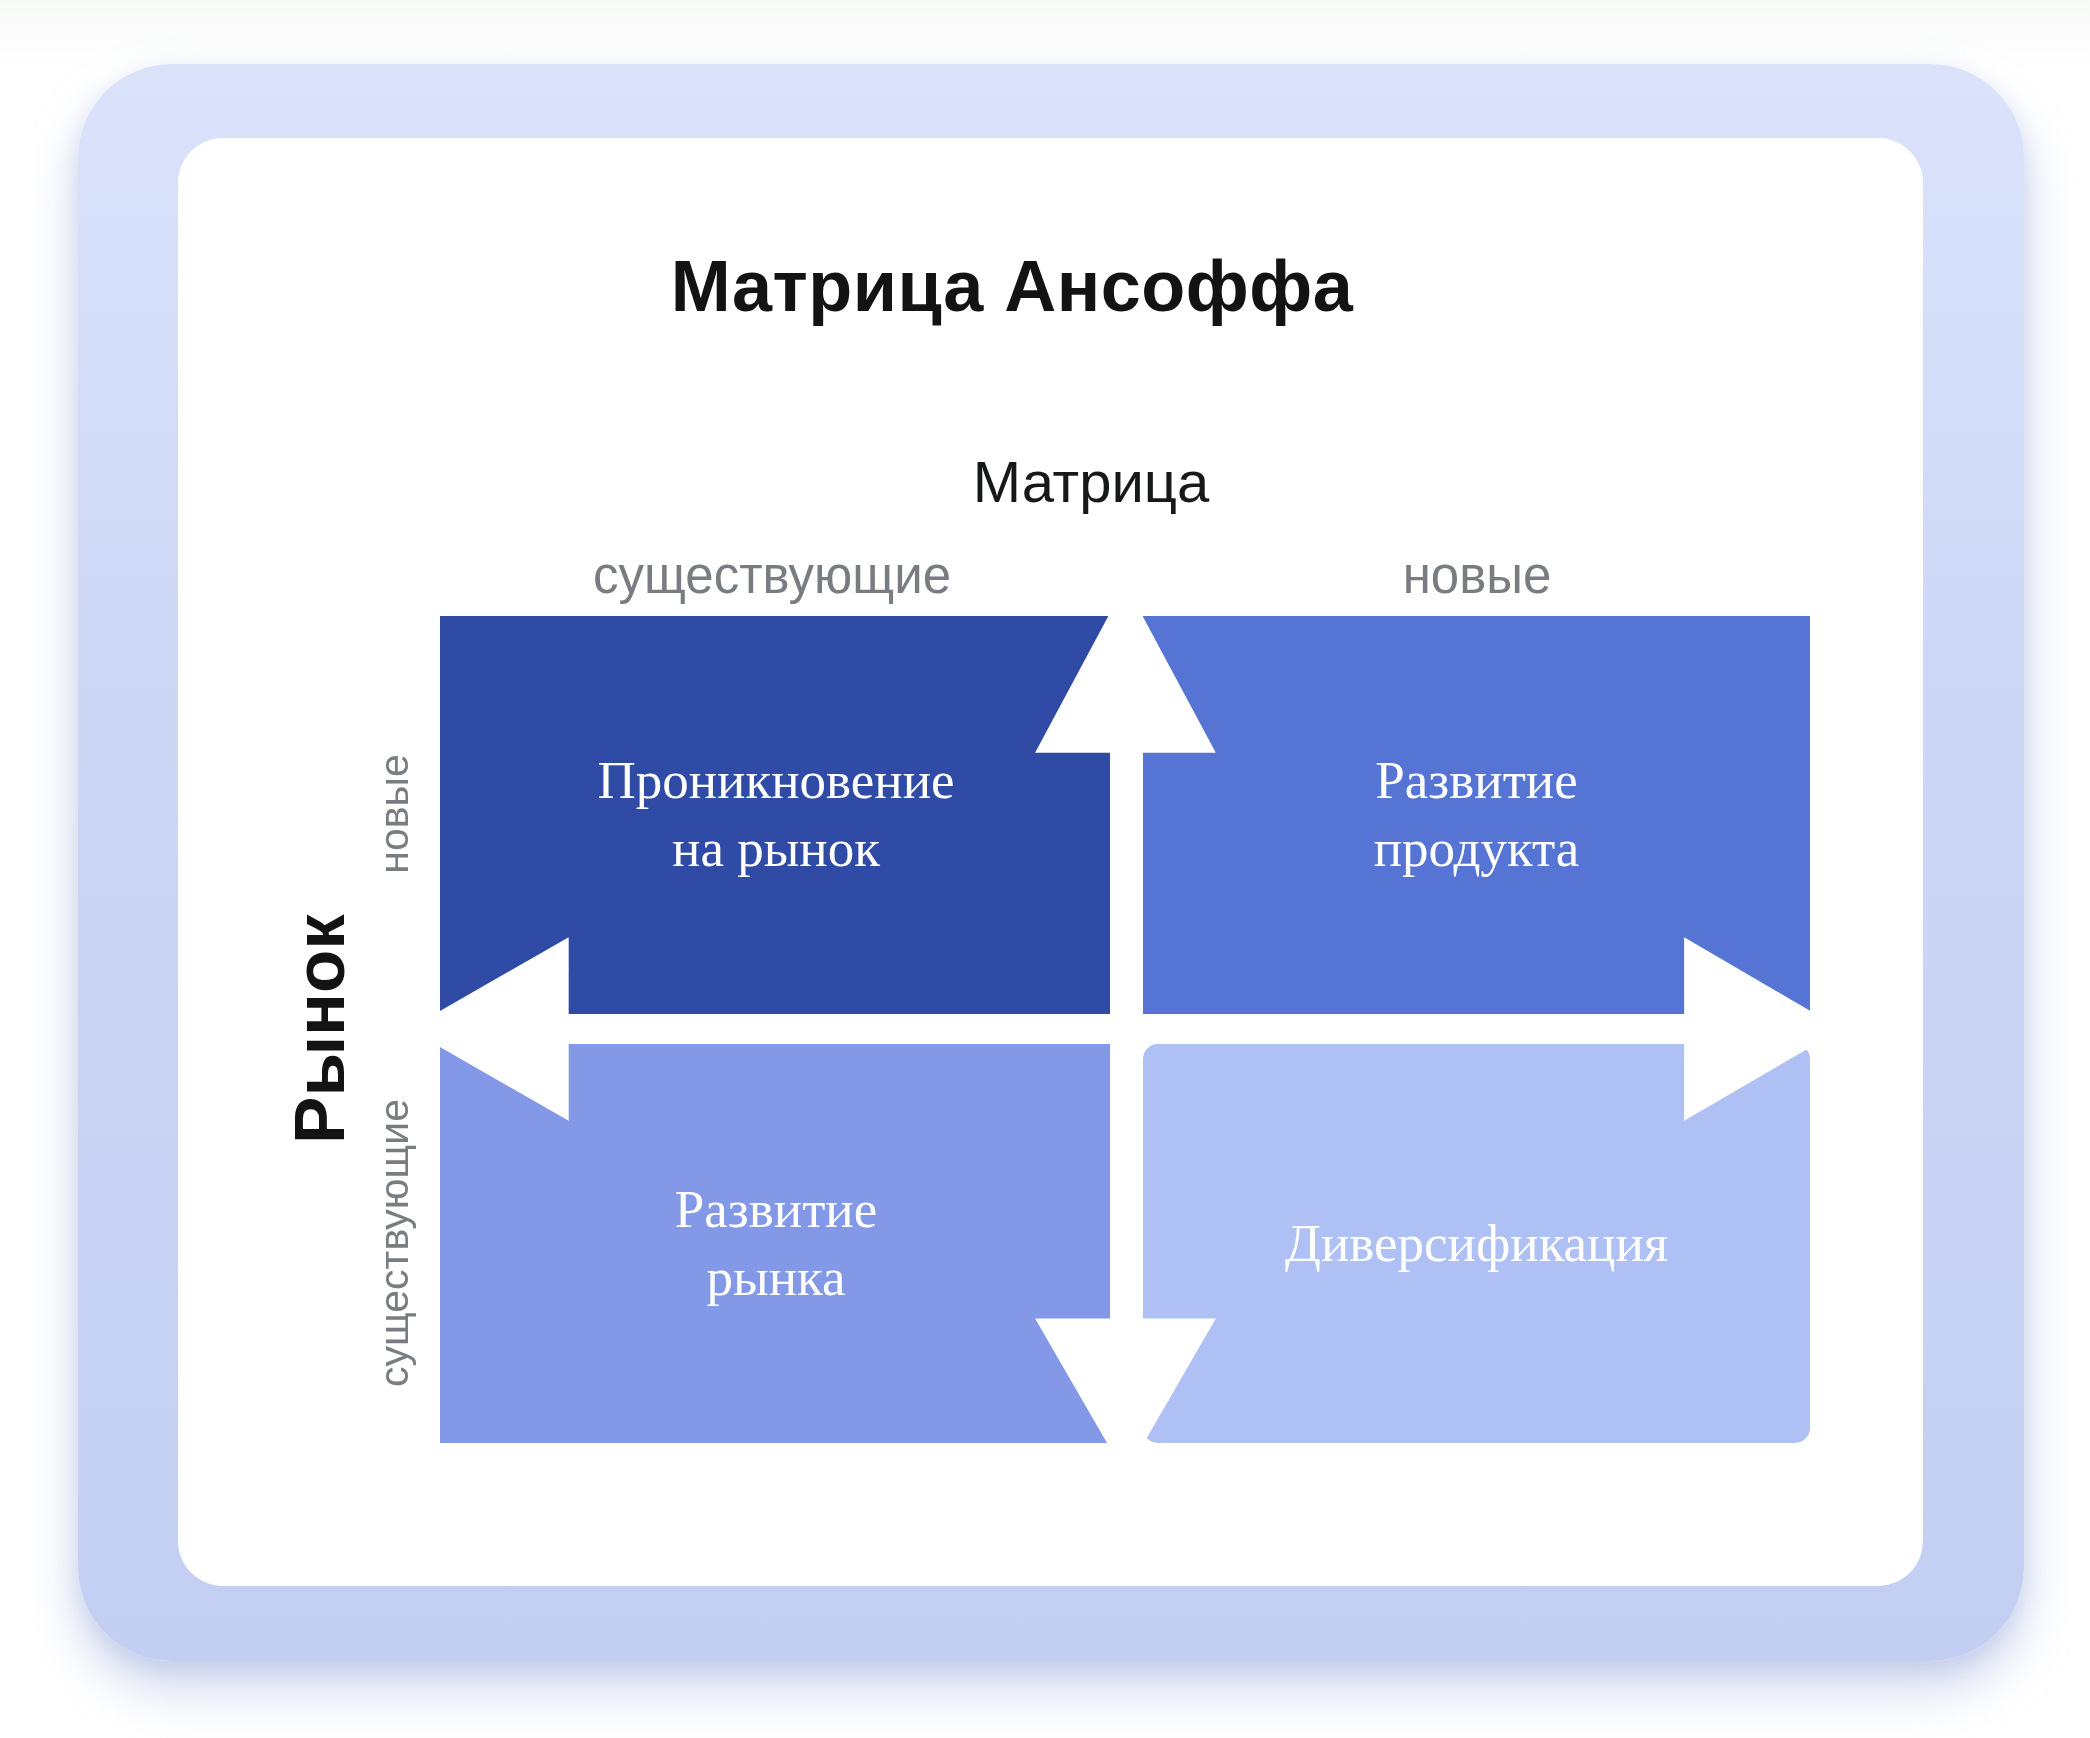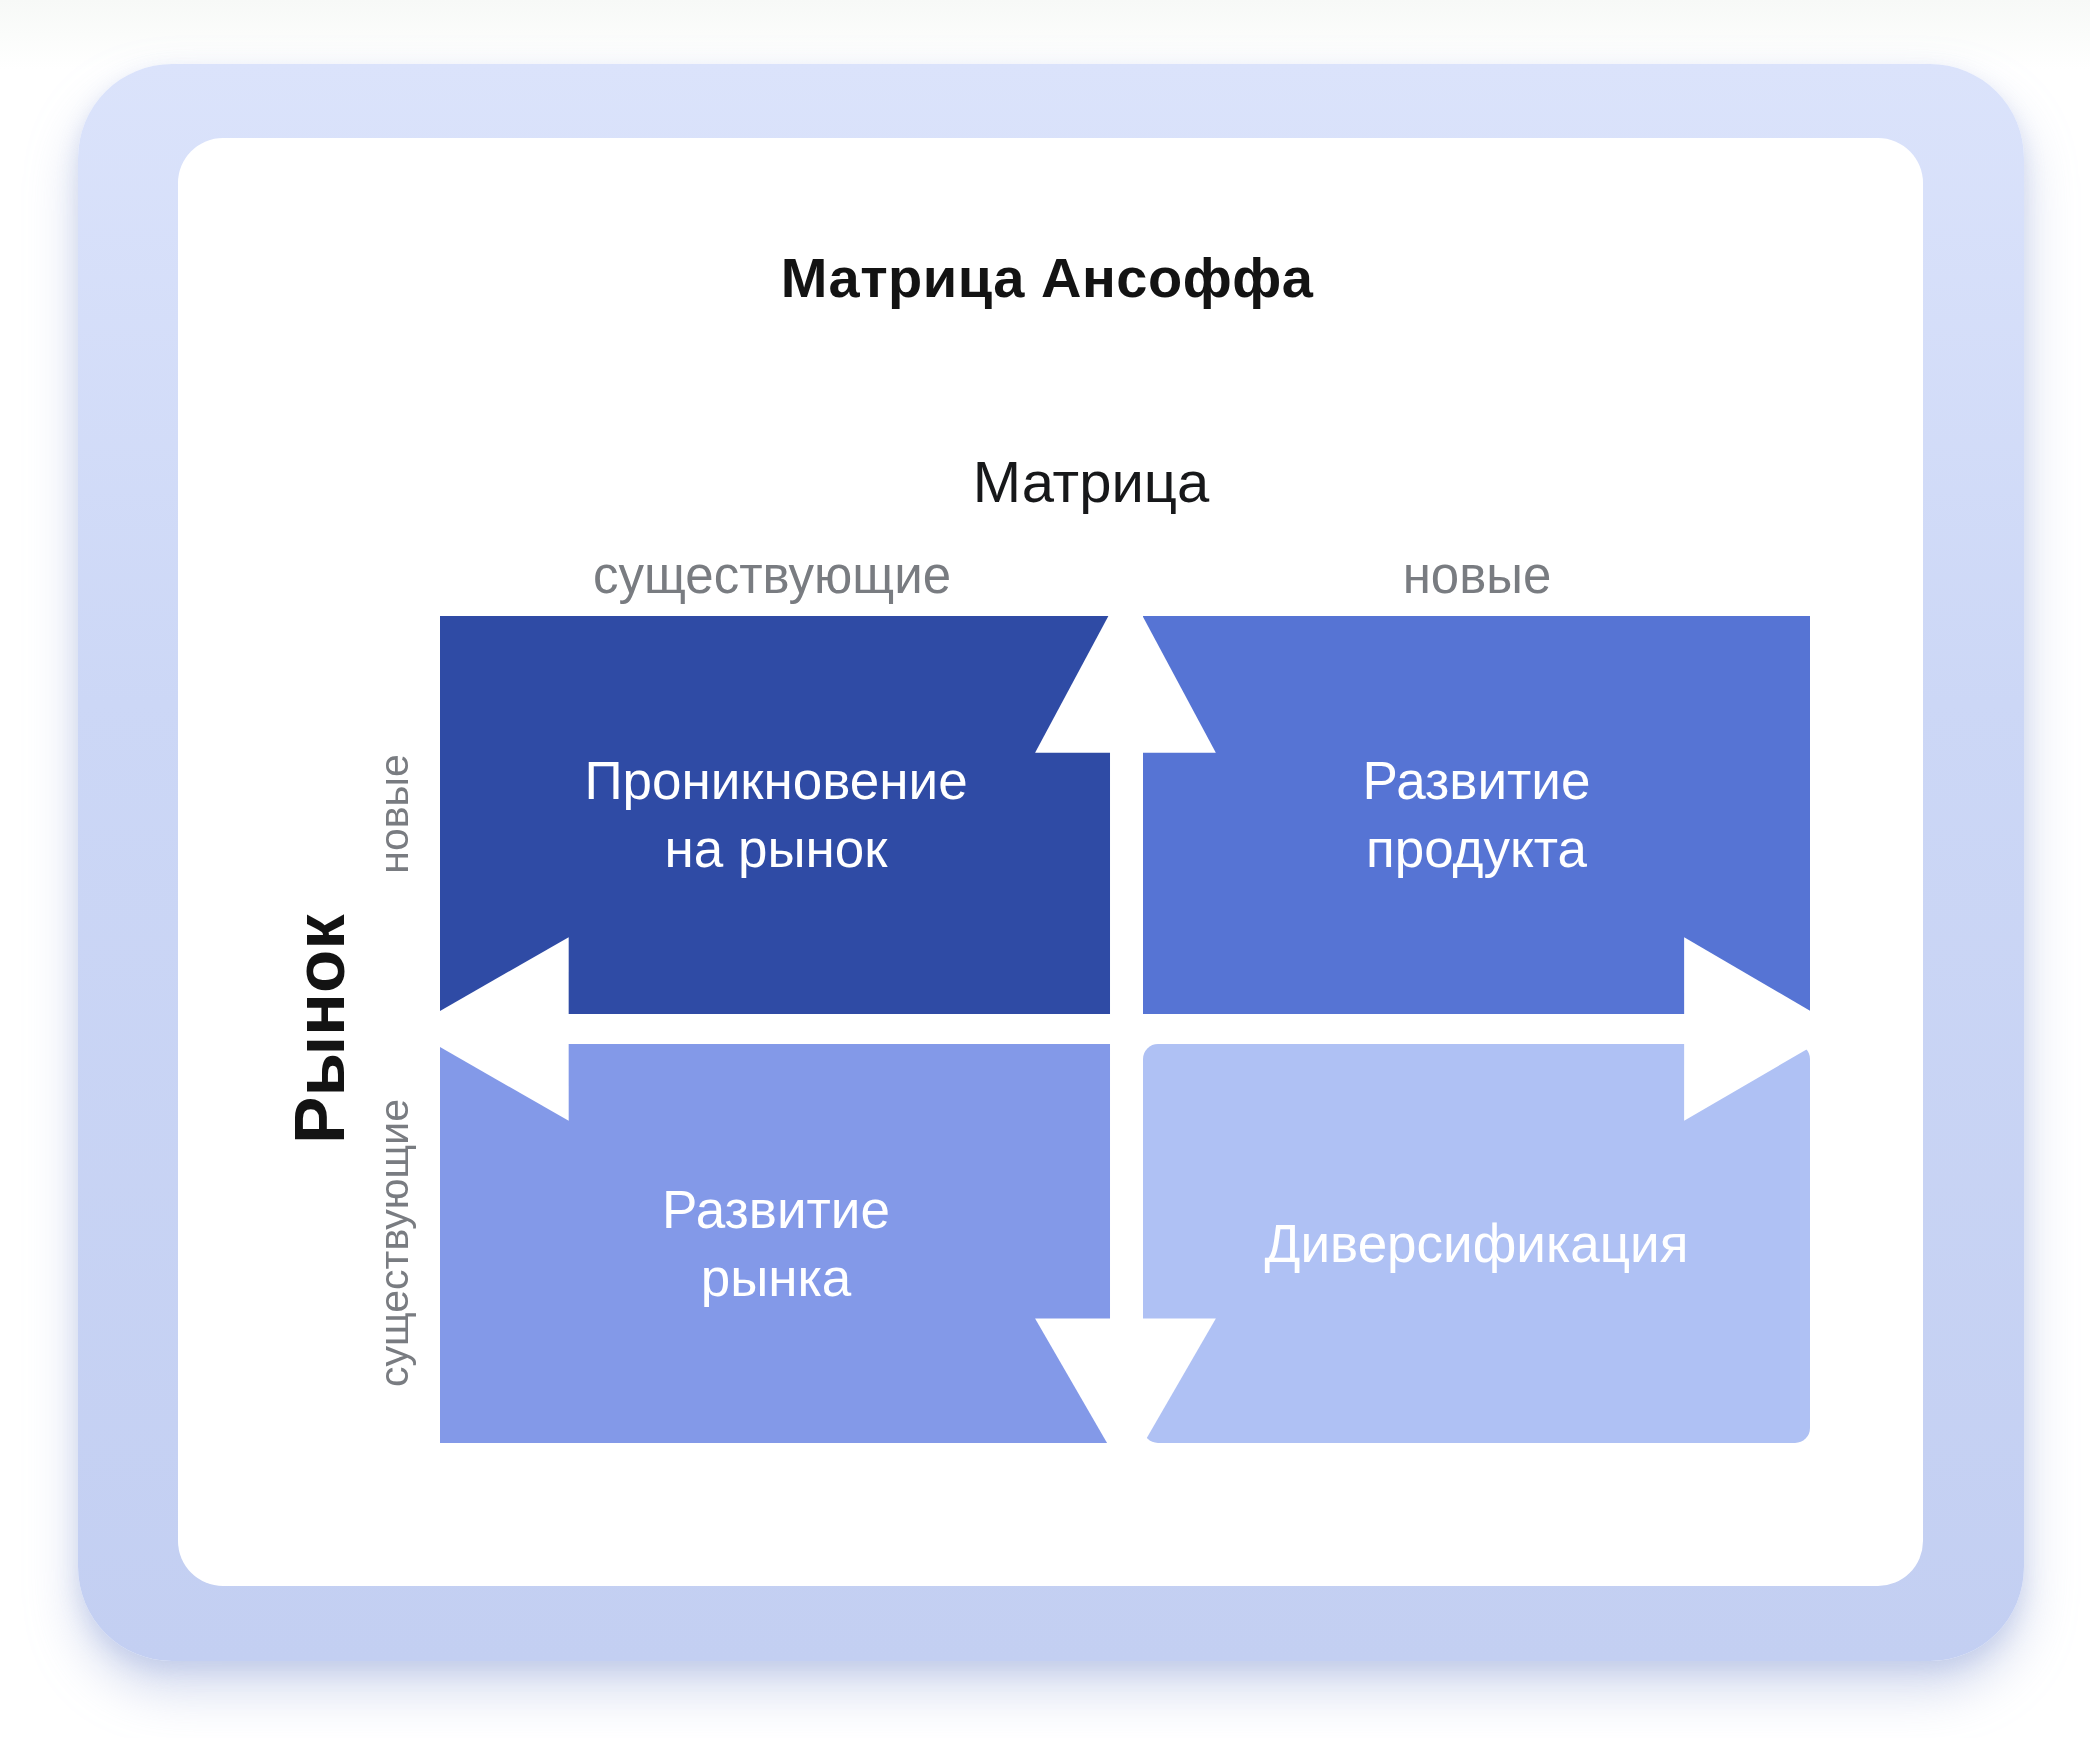"Матрица Ансоффа" .title { font-size: 56px -> 72px; margin-left: 35px -> none }
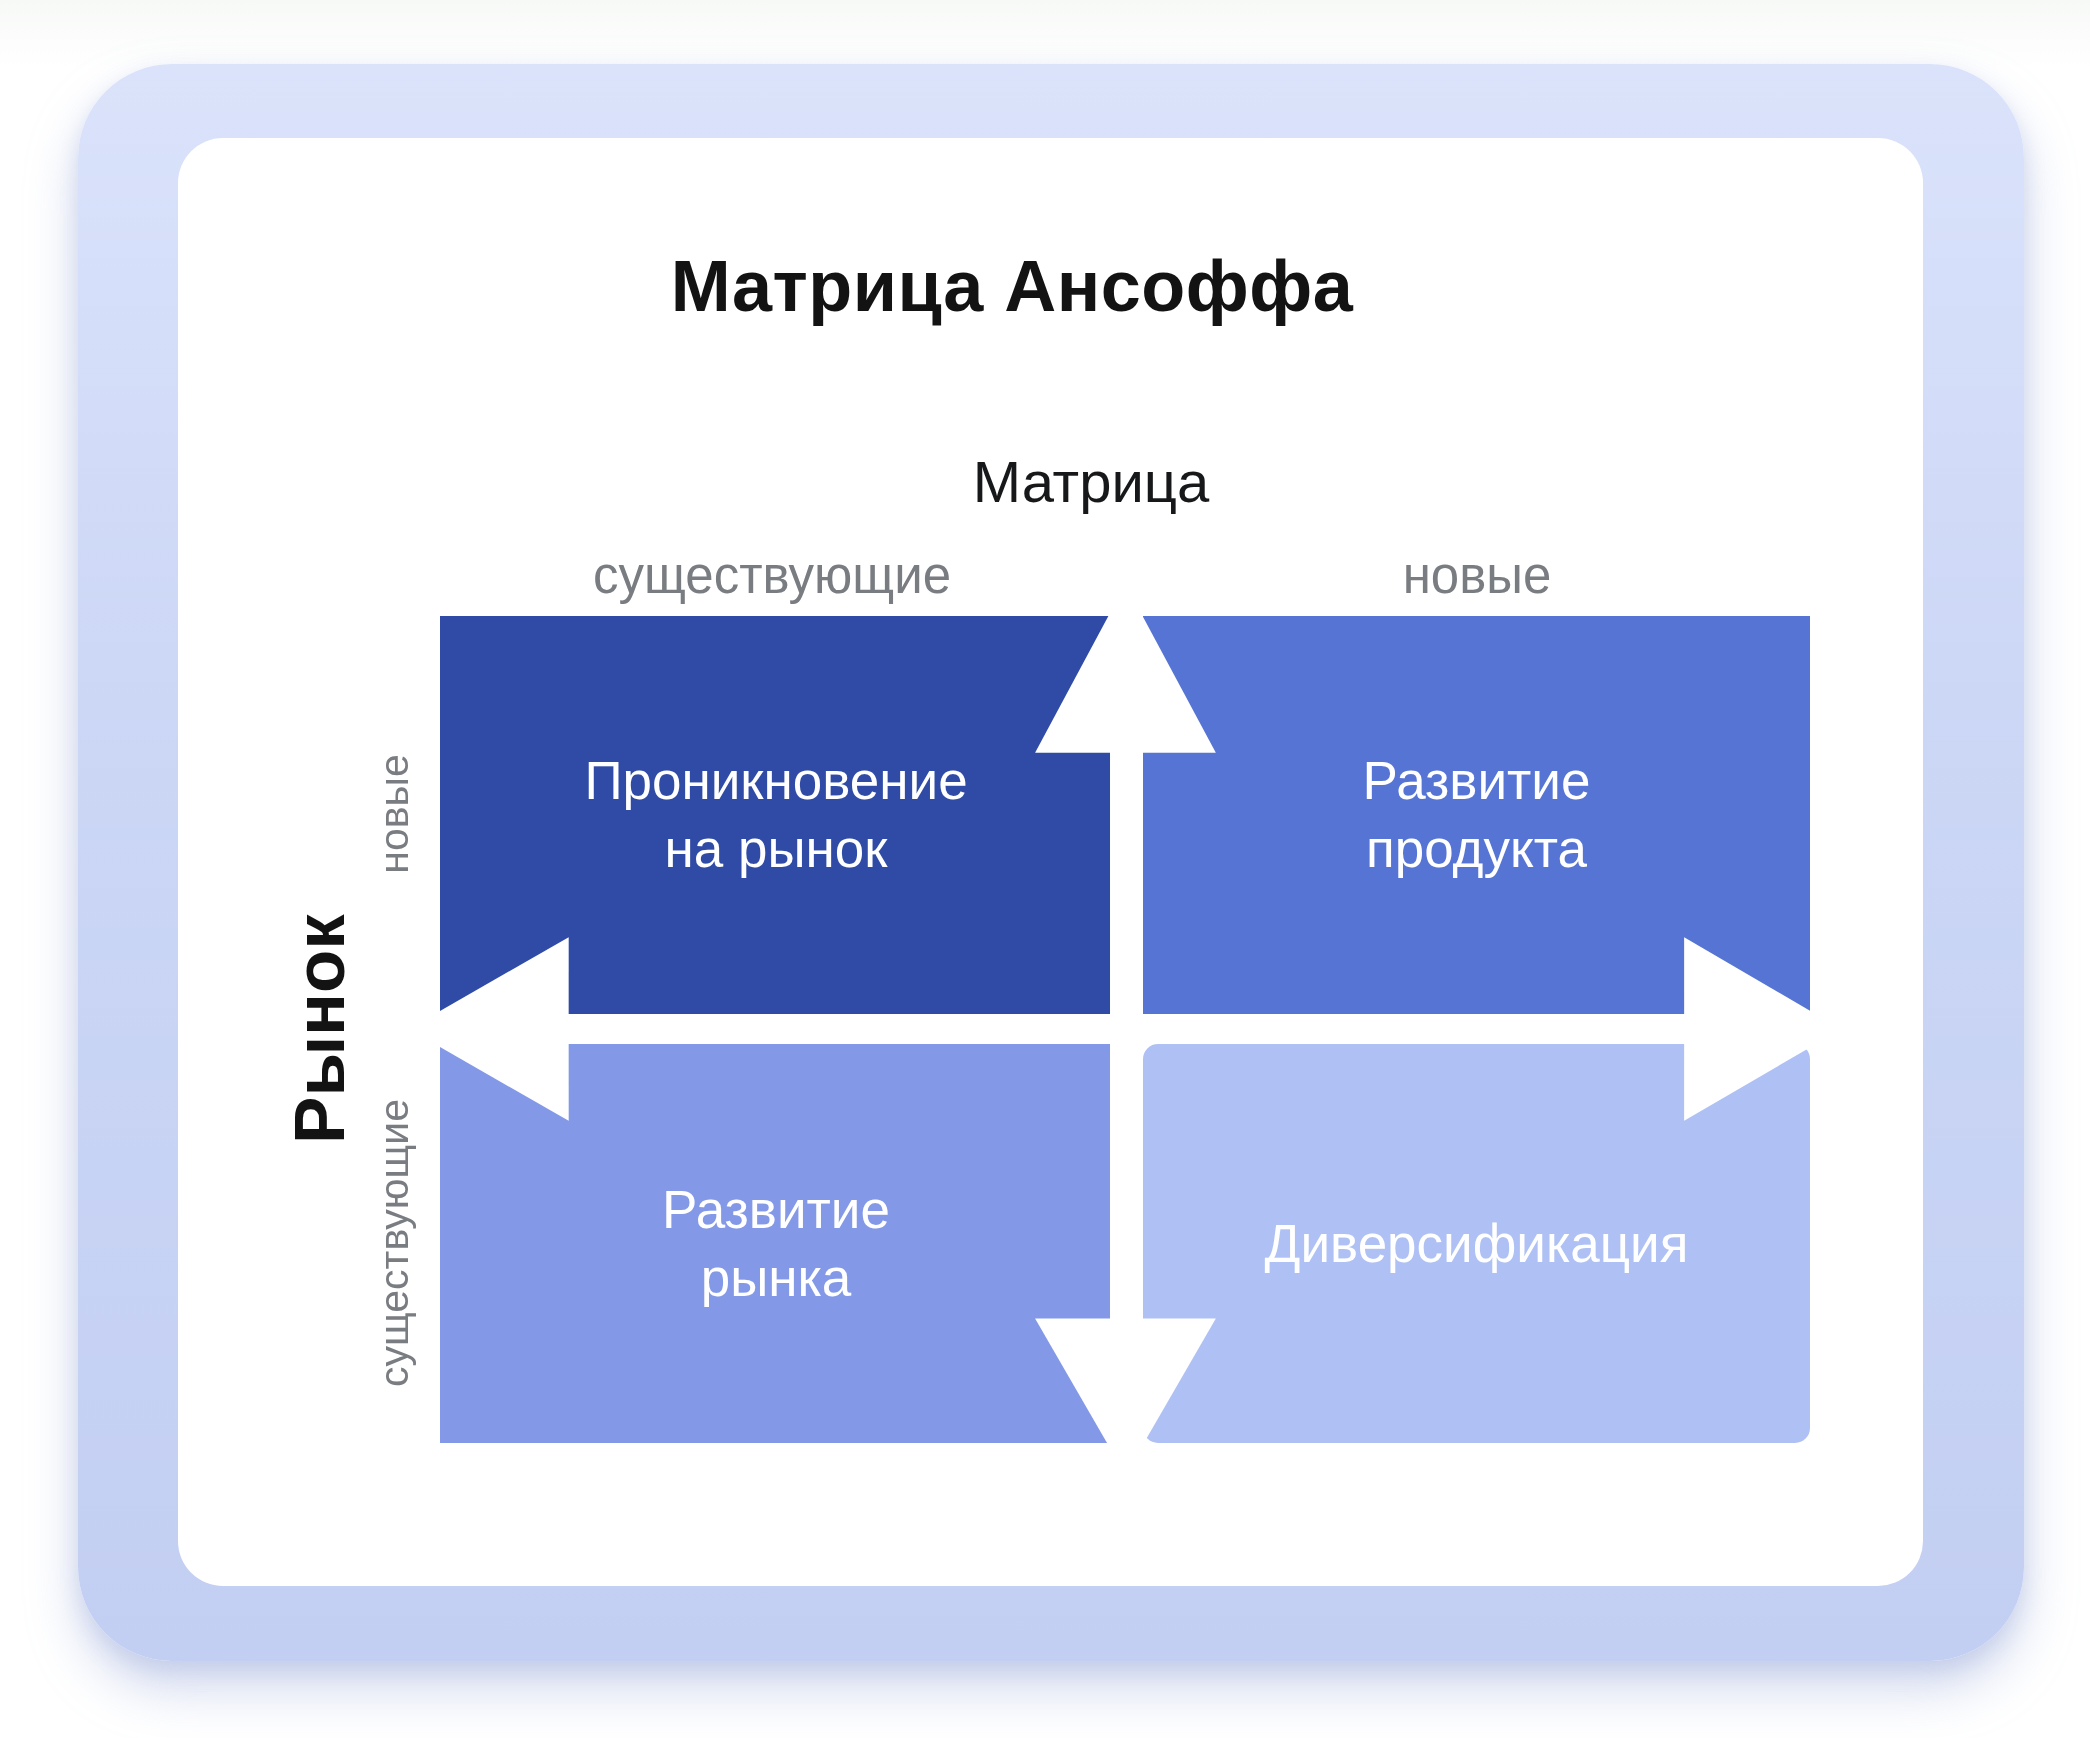"Проникновение" .matrix { font-family: none -> Liberation Serif, serif }
